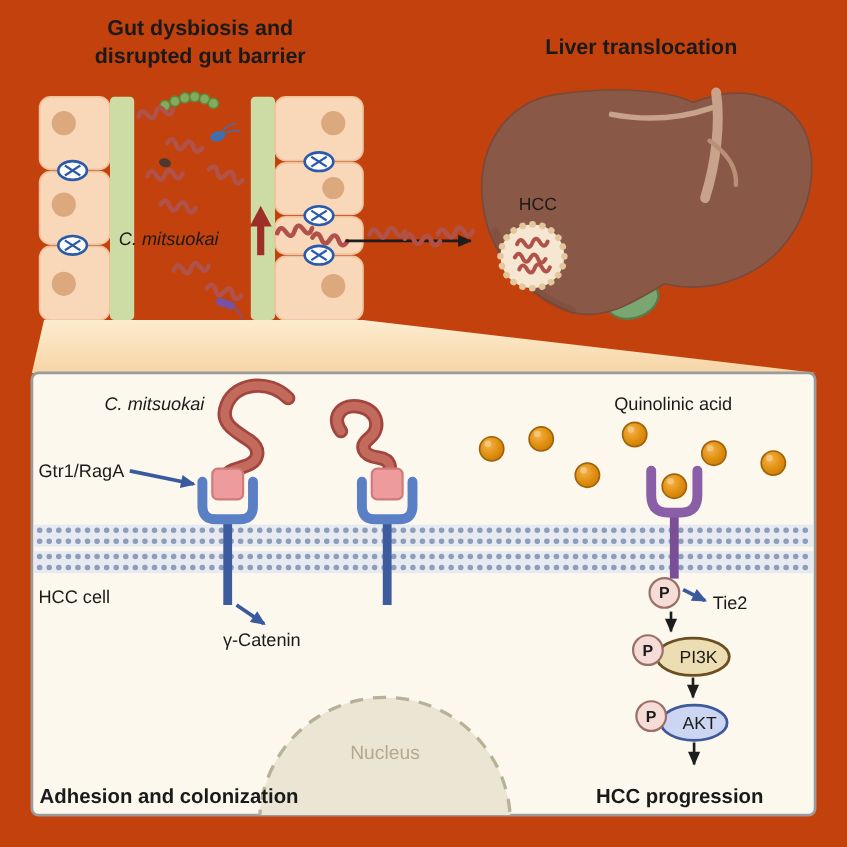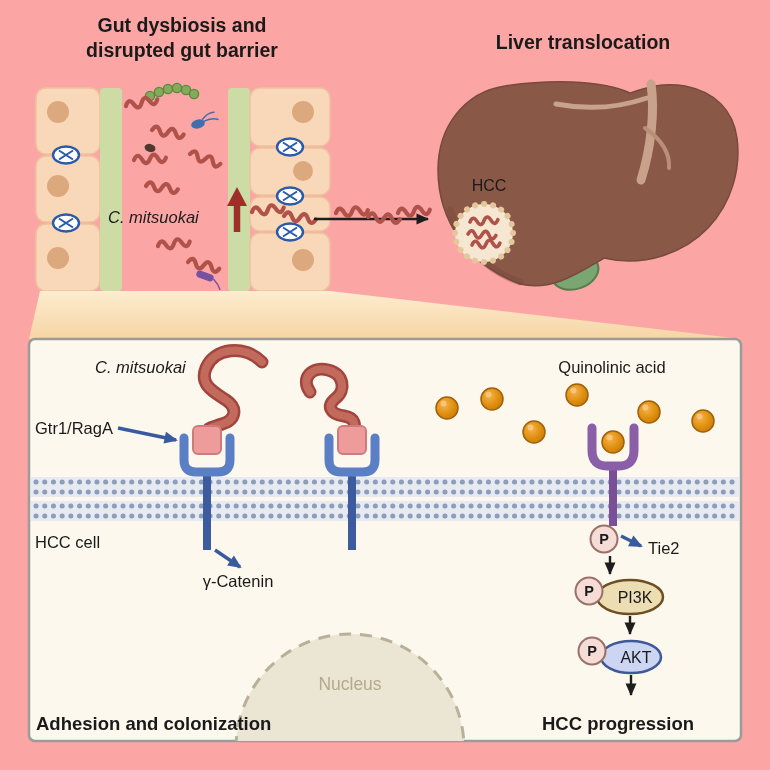"Gut dysbiosis and" .stage { background: #fca5a5 -> #c2410c }
